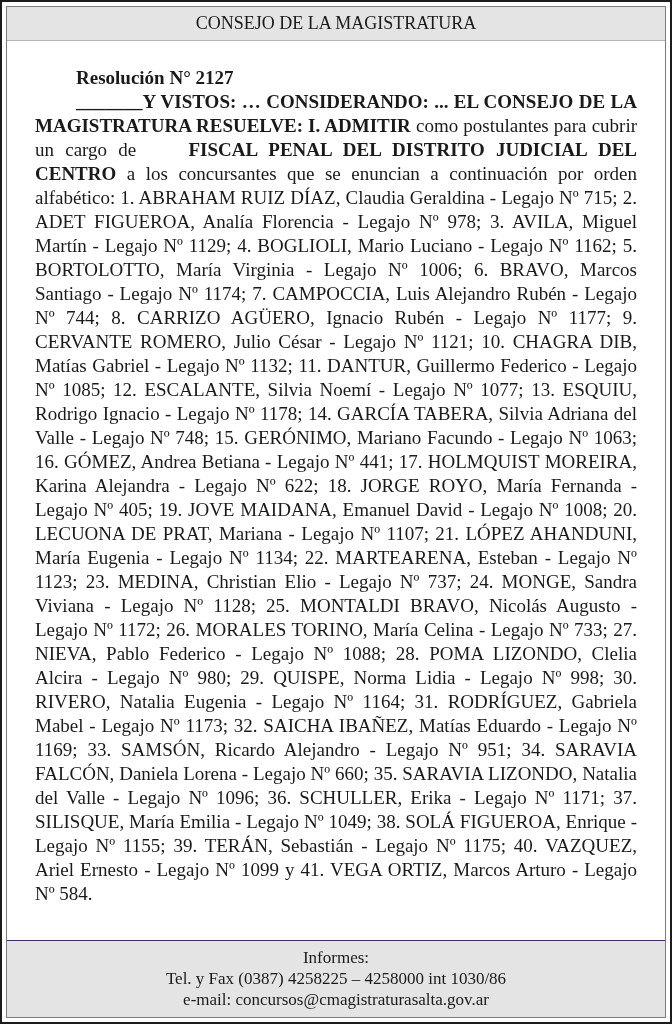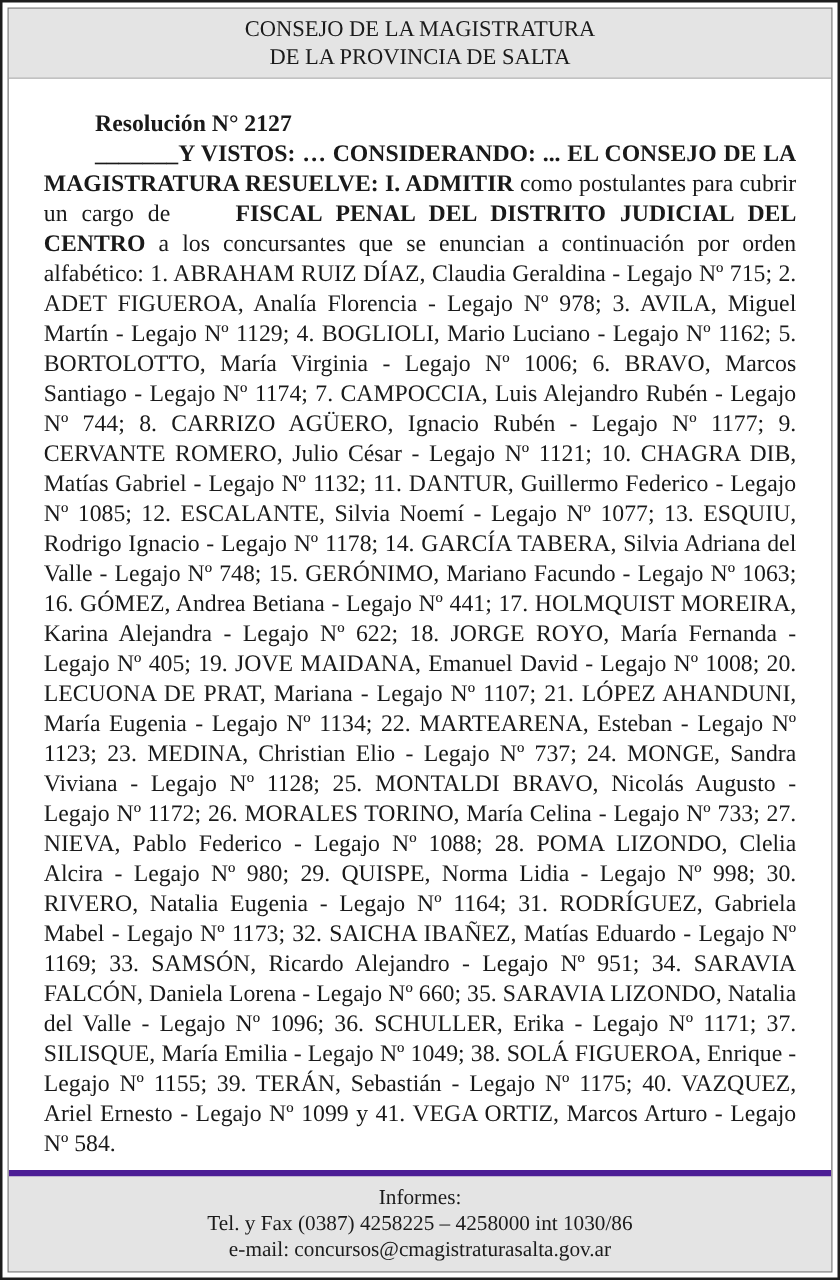"DE LA PROVINCIA DE SALTA" div { html: <div>DE LA PROVINCIA DE SALTA</div> -> none }
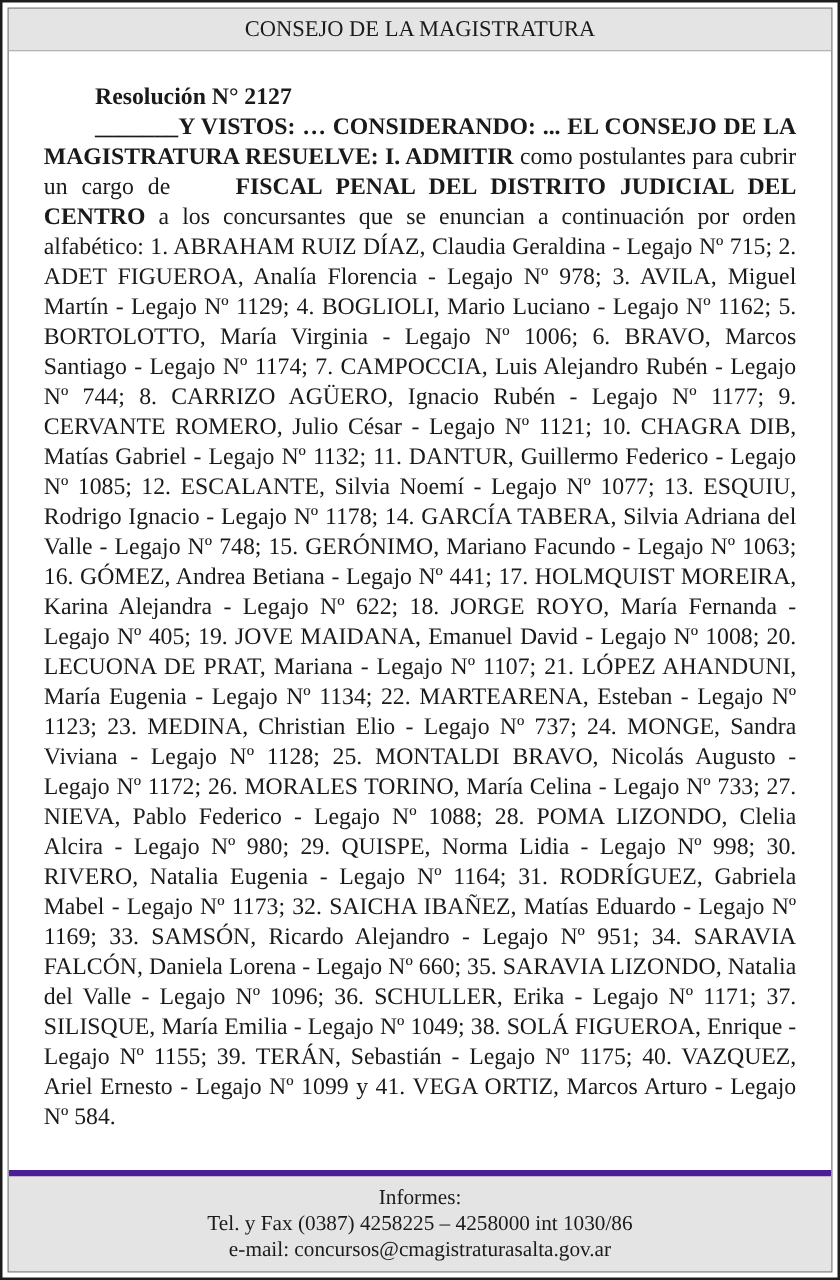"Informes:" .banner.bottom { border-top: 5px solid #4c1d95 -> 1px solid #4c1d95 }
